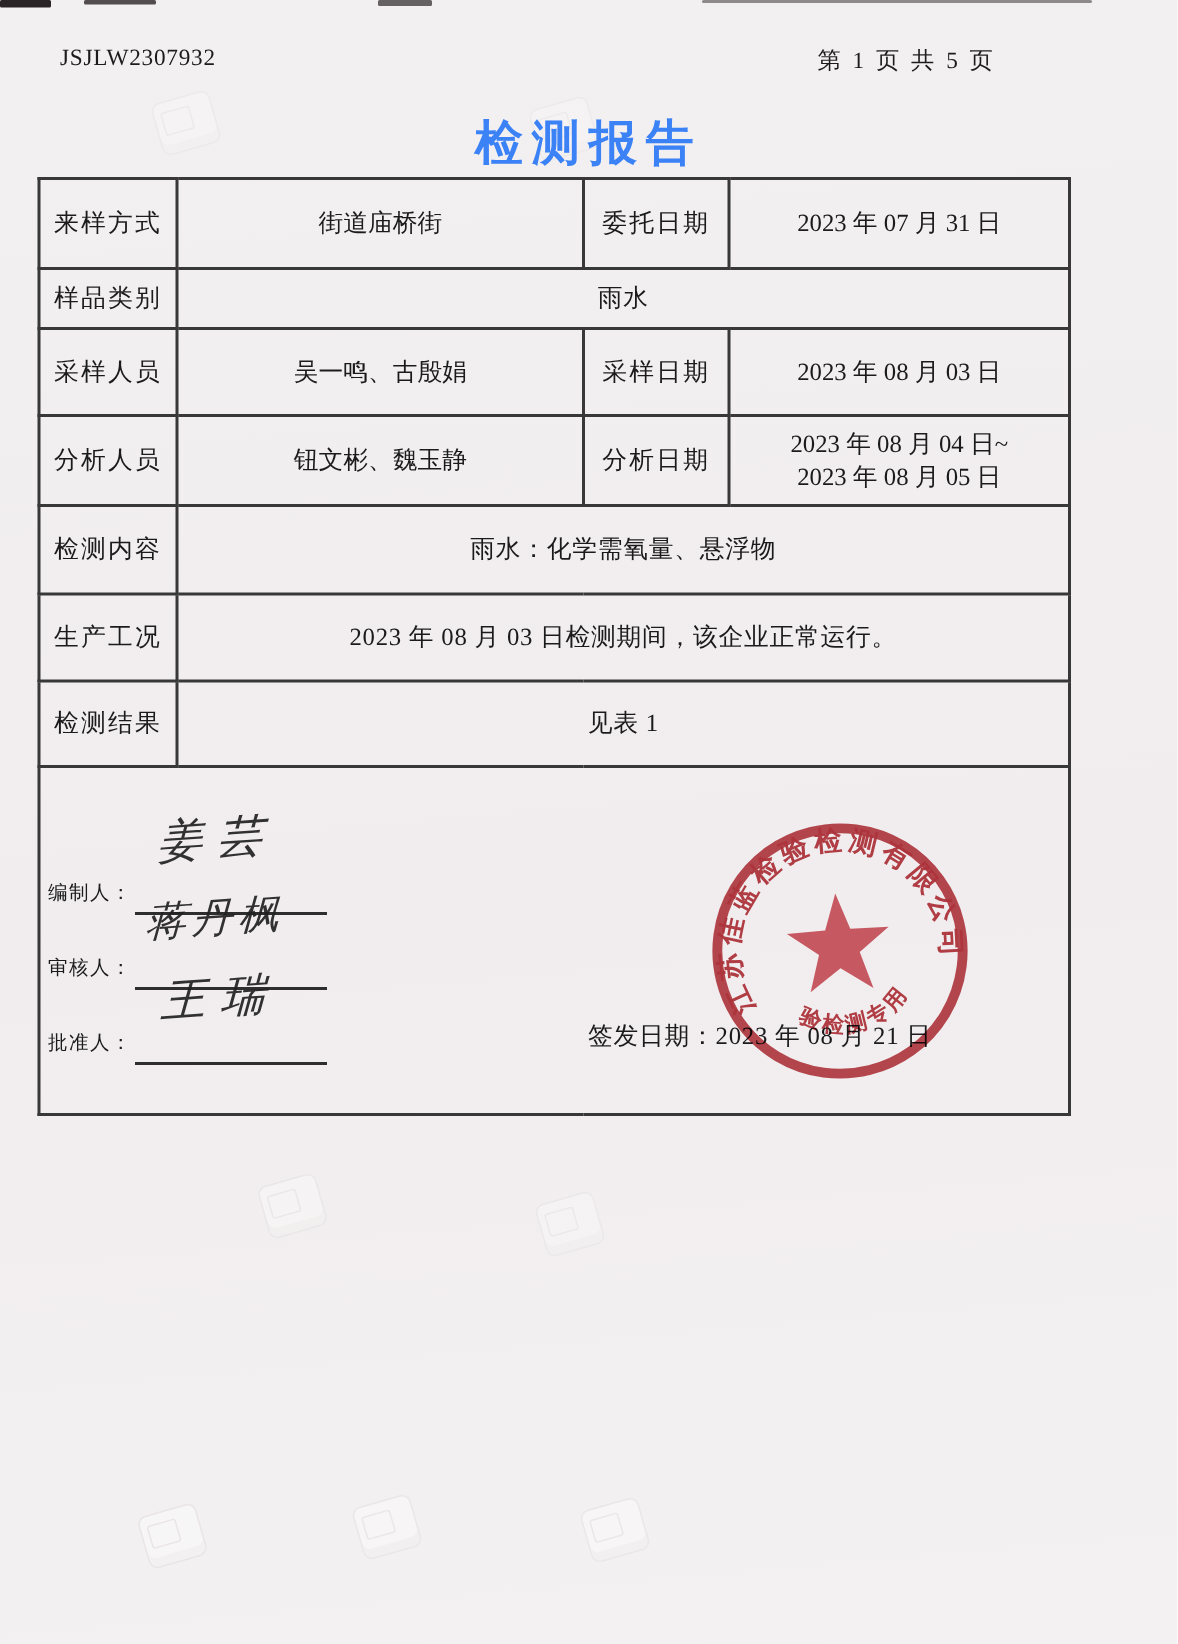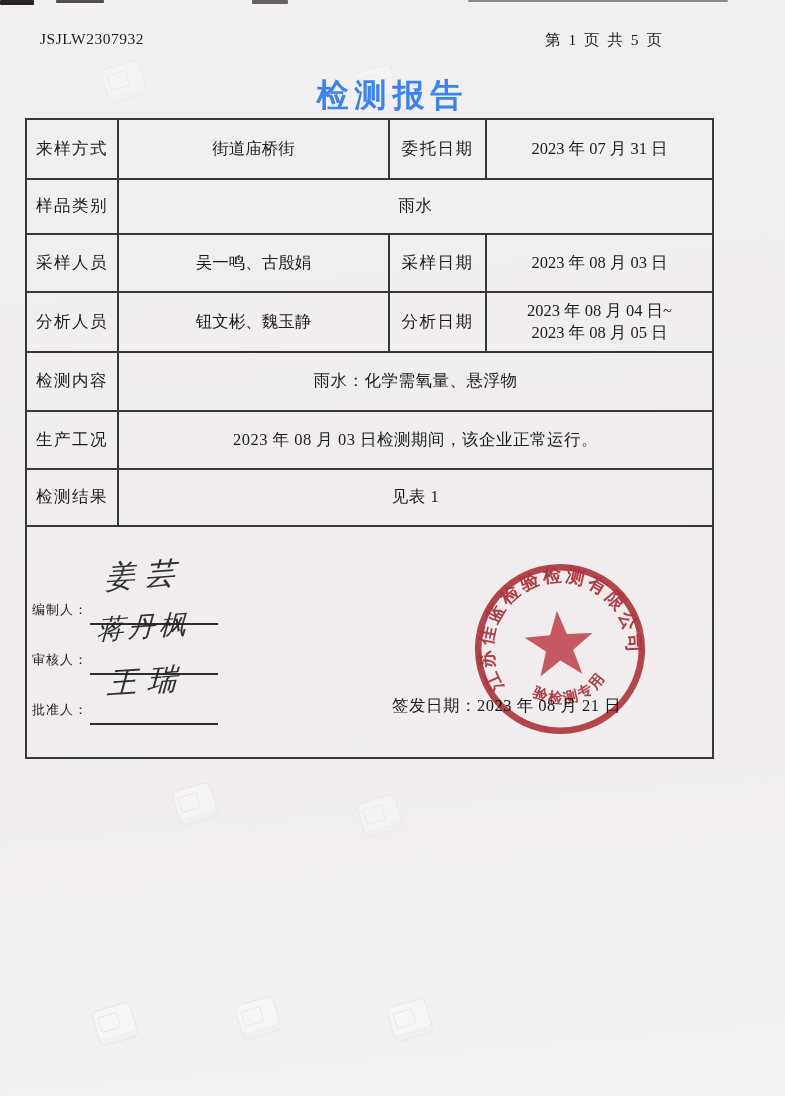"样品类别" tr.r4 td { height: 55px -> 40px }
